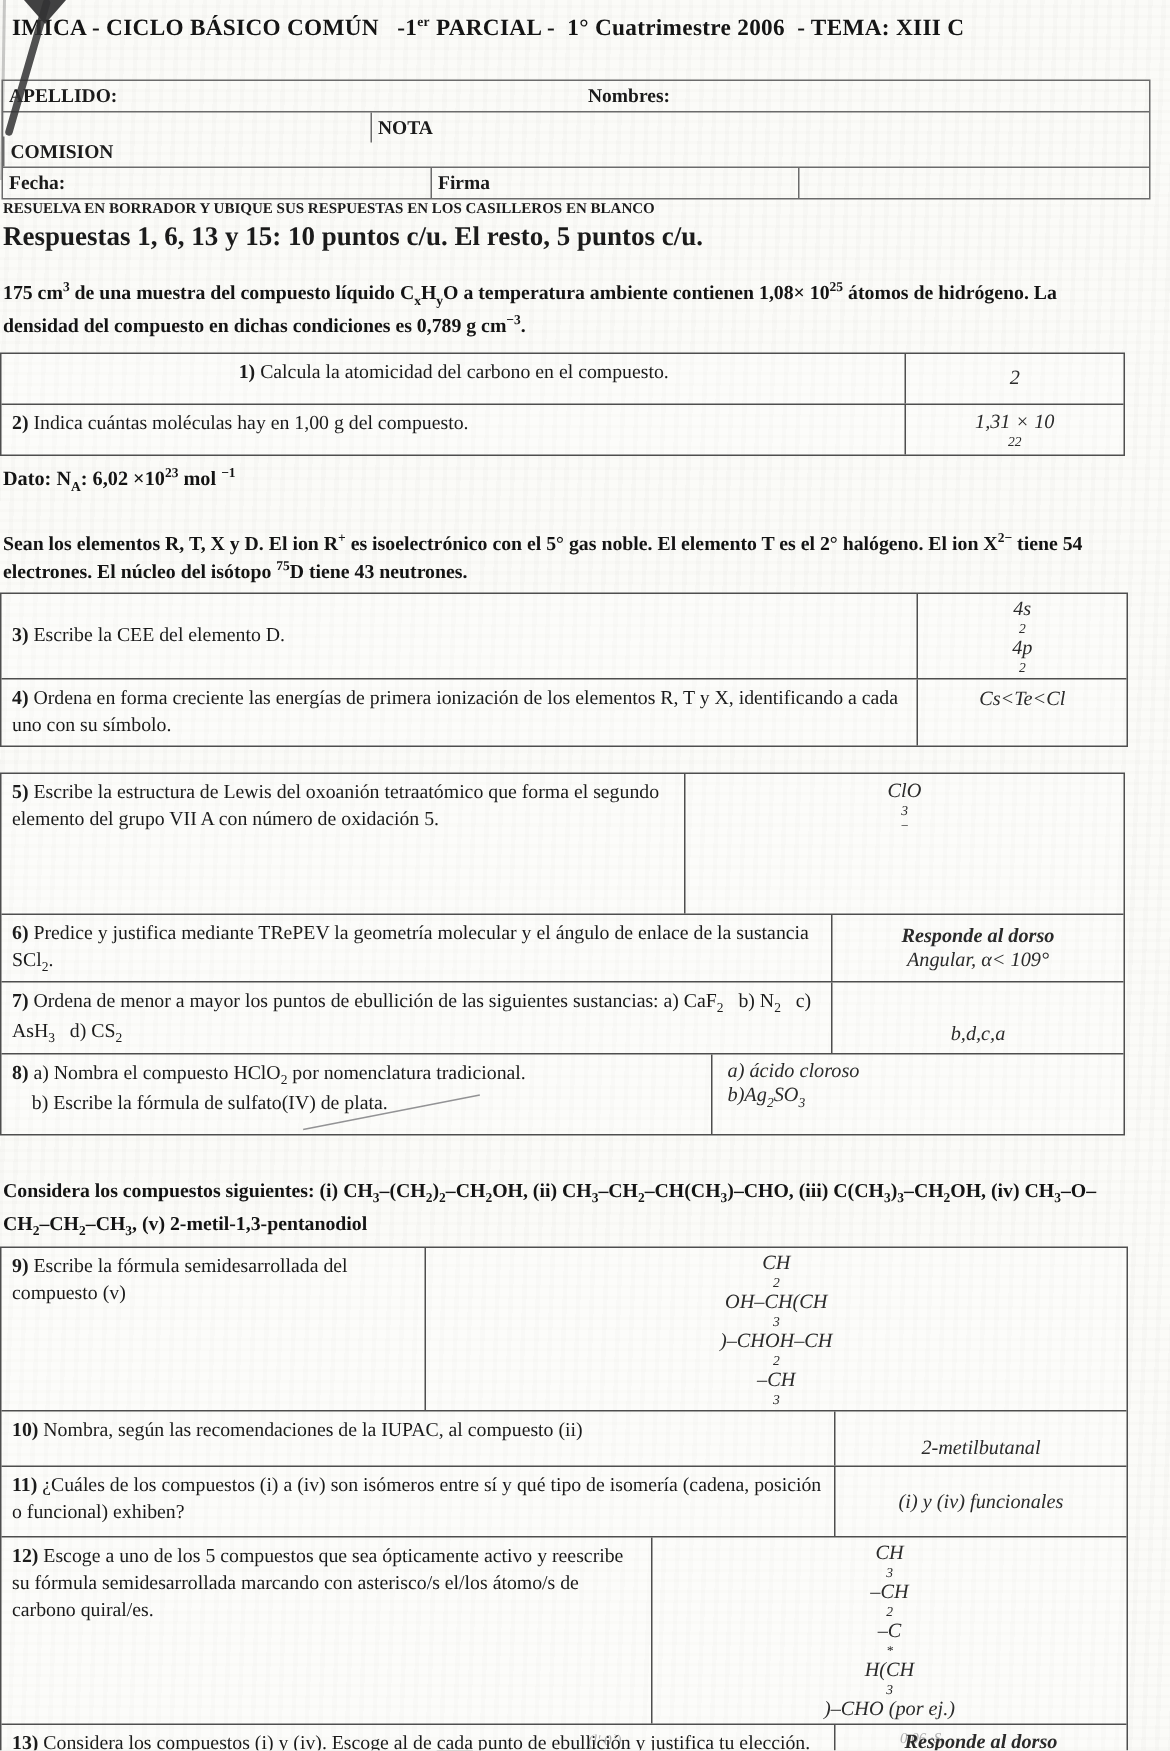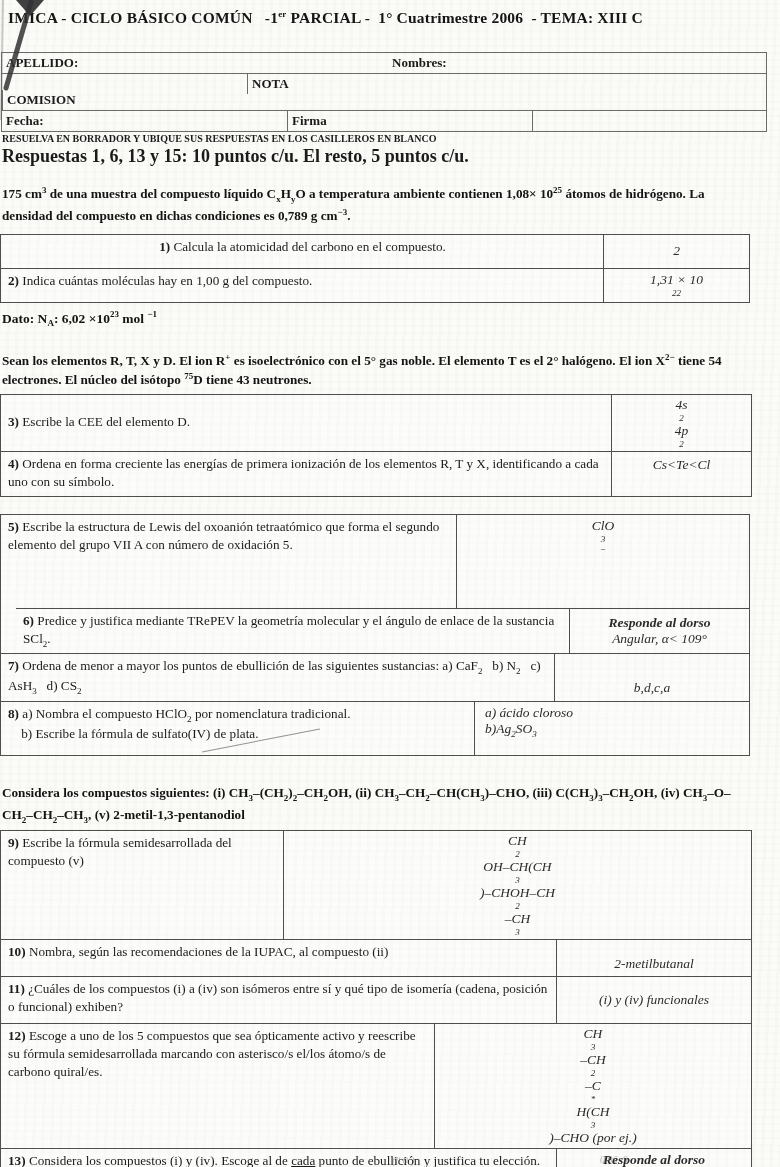"6) Predice y justifica mediante" div.qrow { margin-left: 15px -> none }
